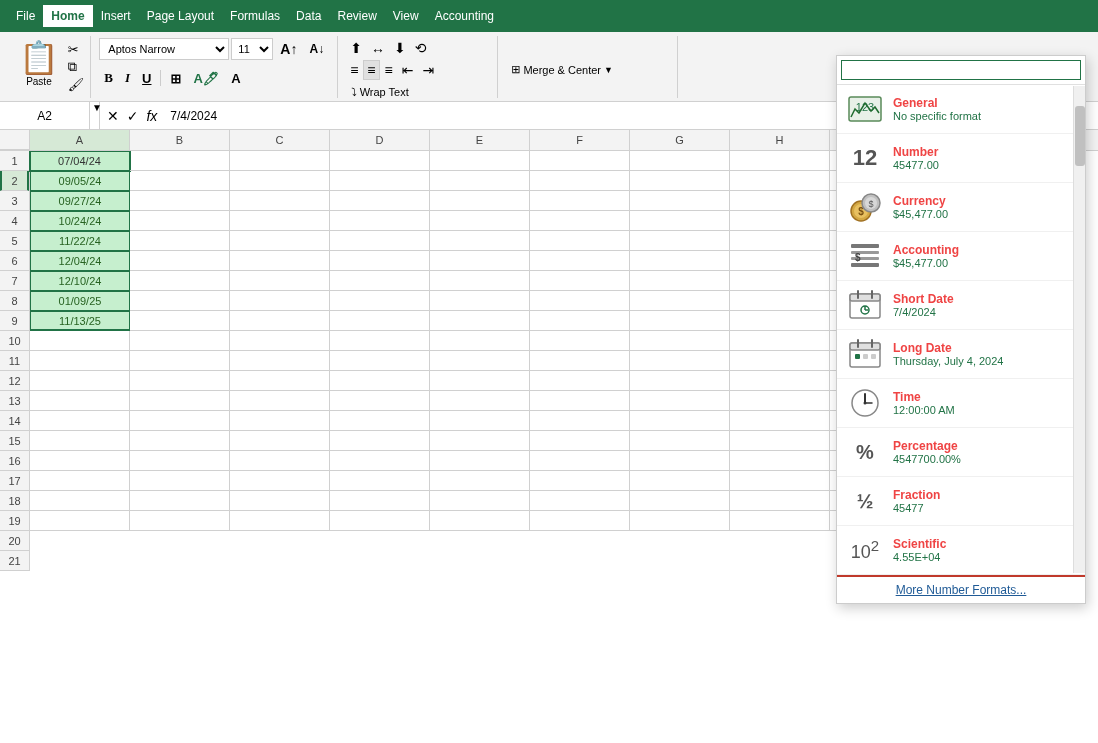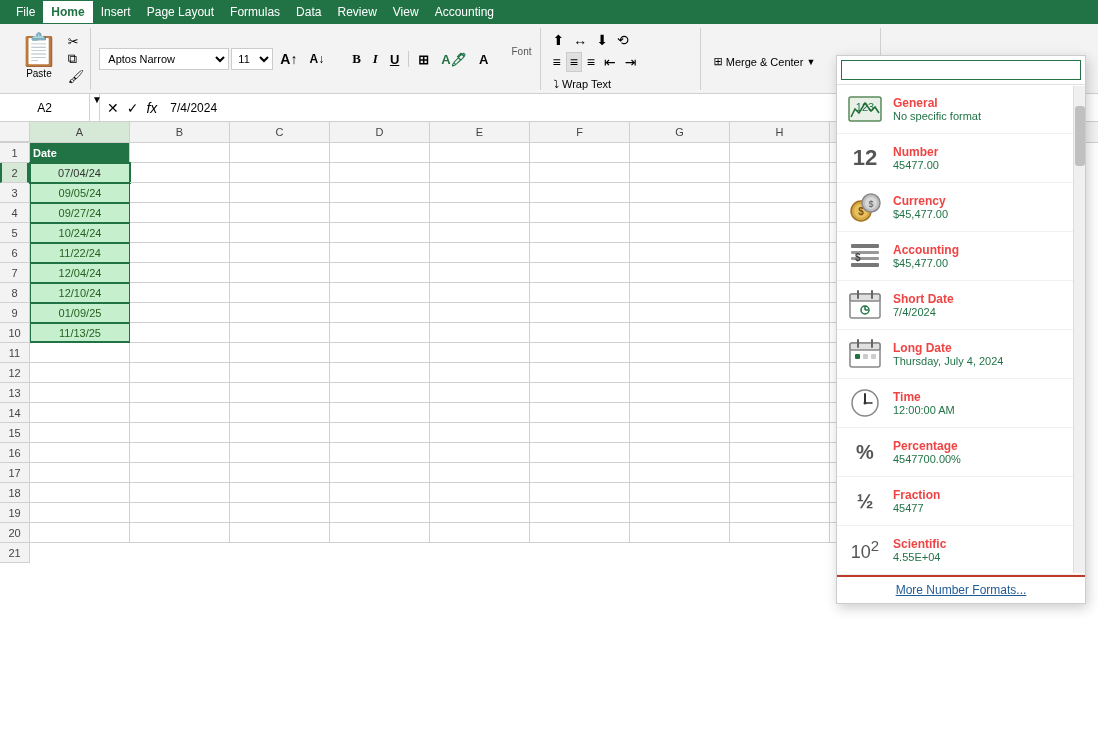"File" .menu-bar { height: 24px -> 32px }
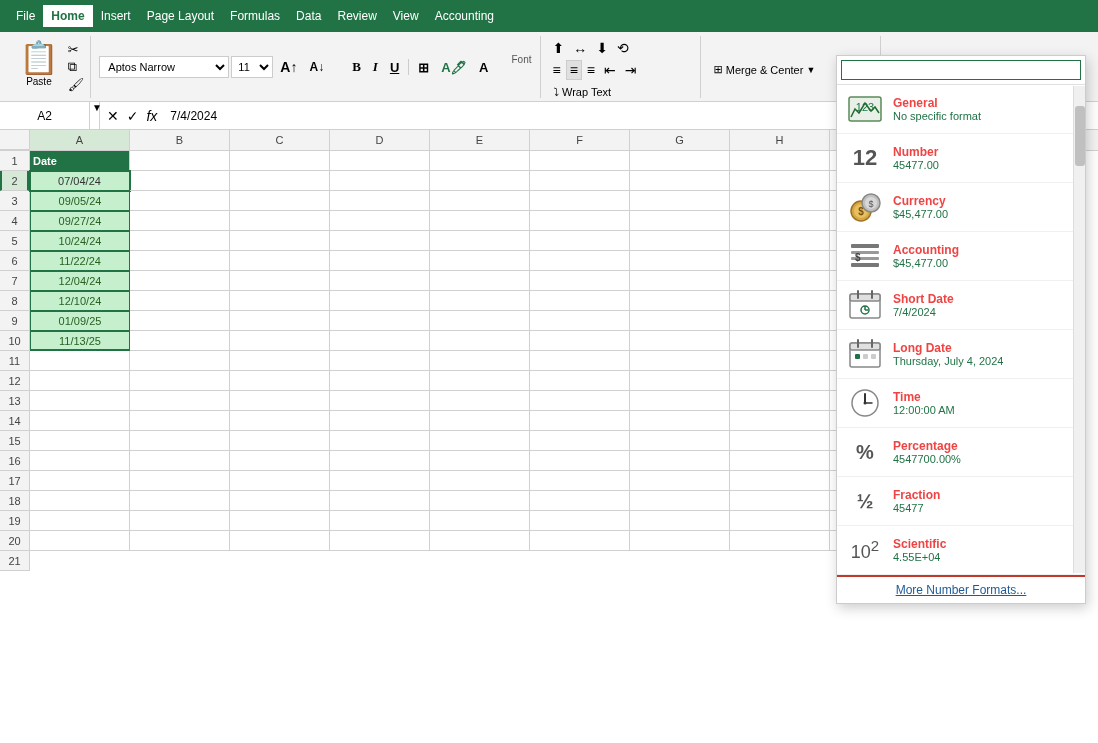"Aptos Narrow" div { flex-direction: row -> column; gap: 18px -> 8px }
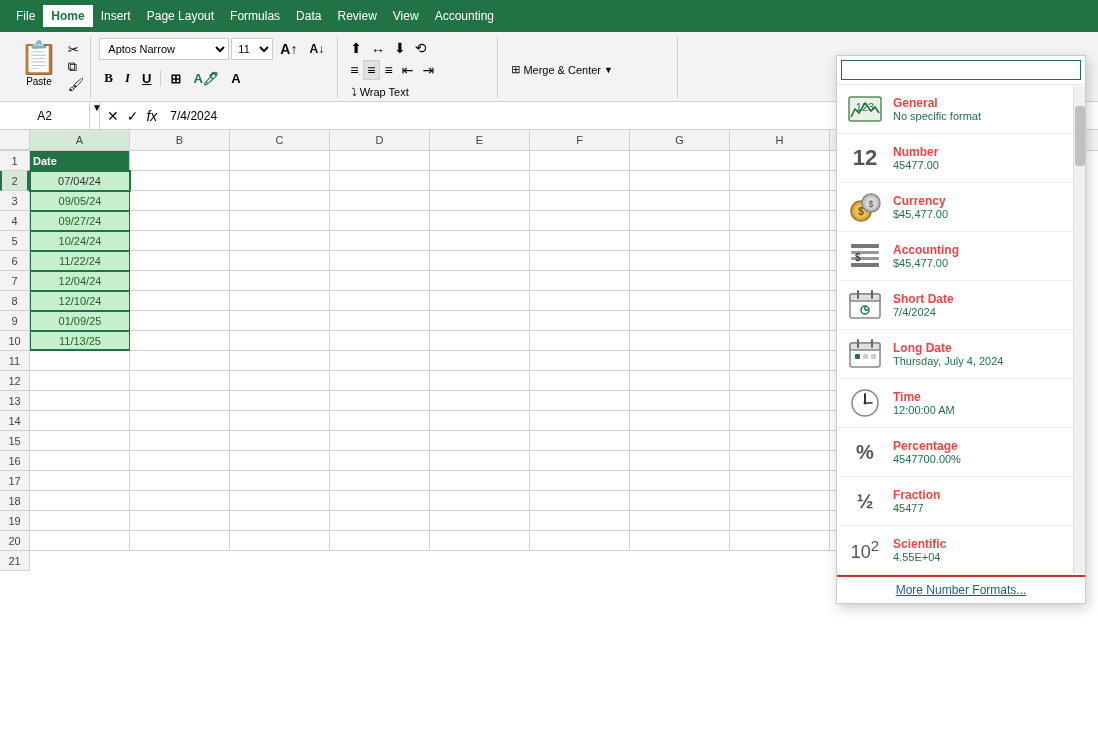"Date" div.grid-row { html: <div> <div>Date</div> <div></div> <div></div> <div></div> <div></div> <div></div> <div></div> <div></div> <div></div> </div> -> none }
